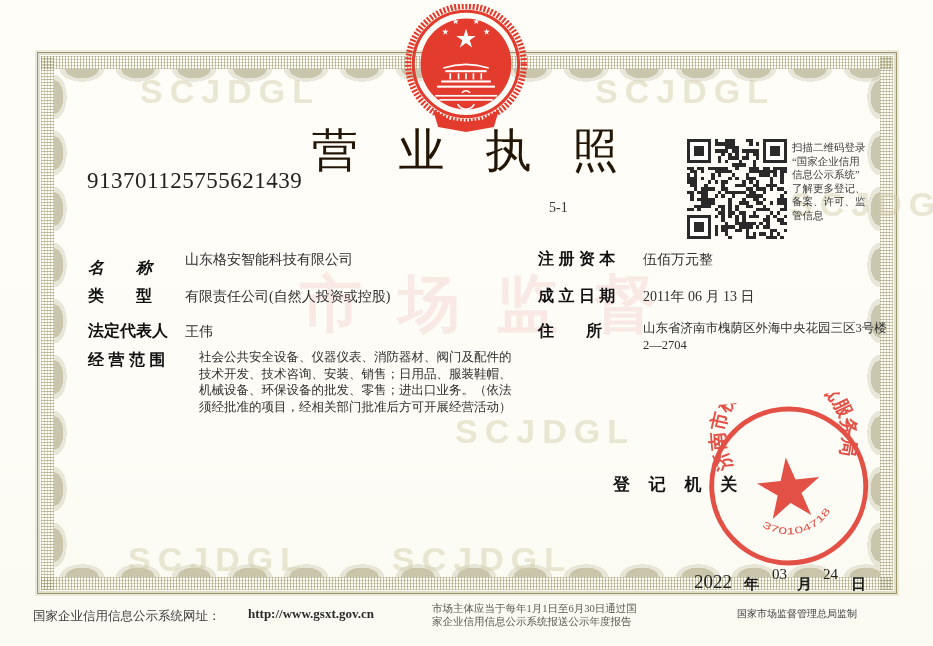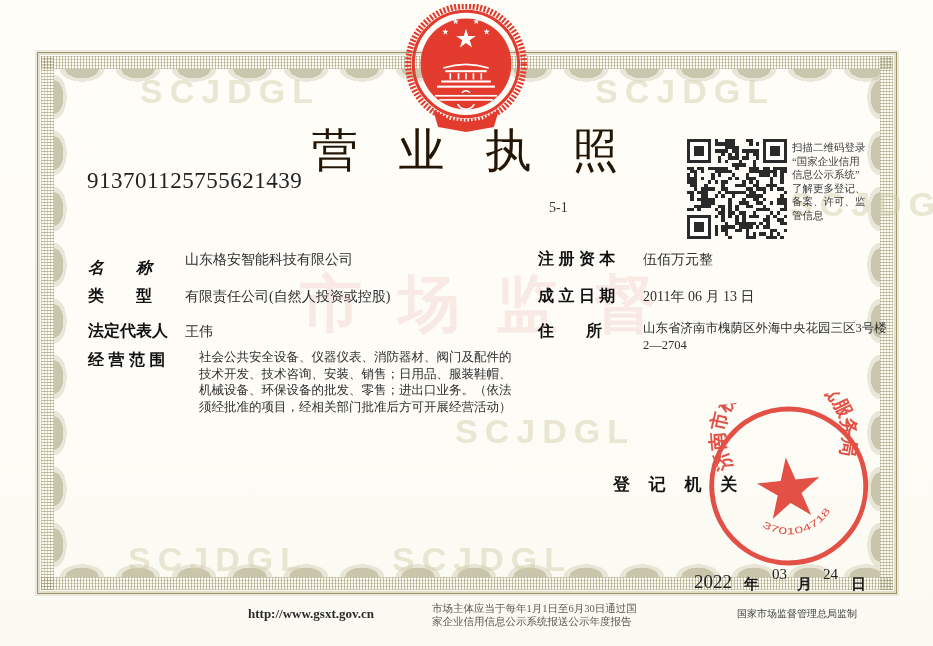"国家企业信用信息公示系统网址：" div.ft { html: none -> <div>国家企业信用信息公示系统网址：</div> }
